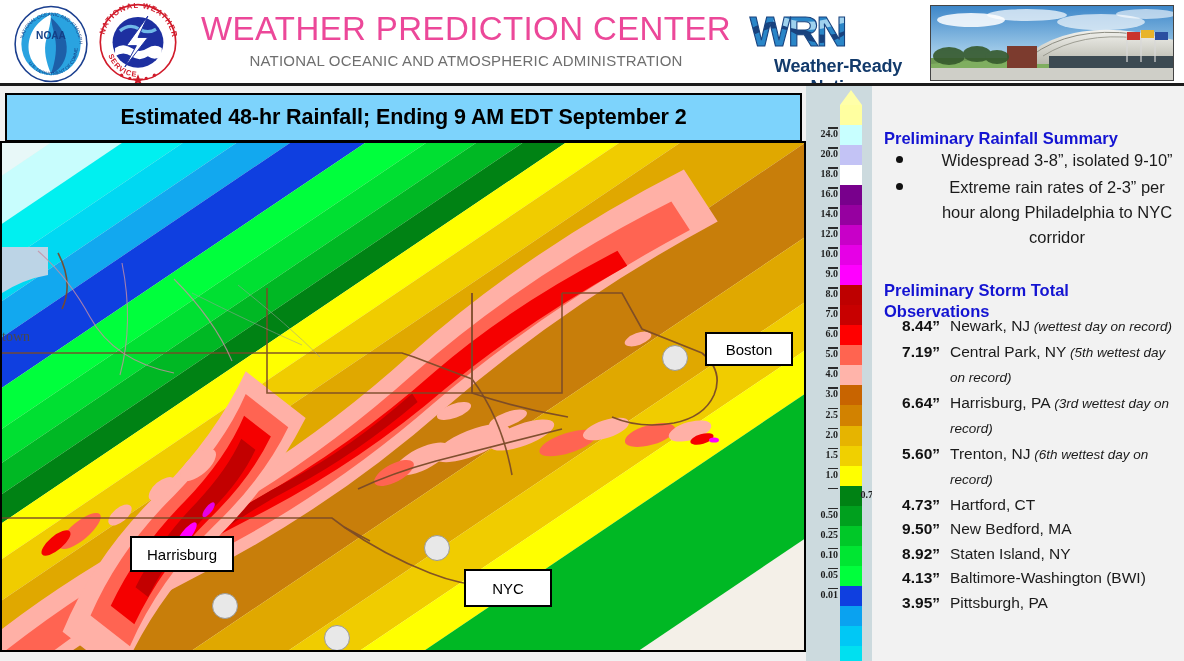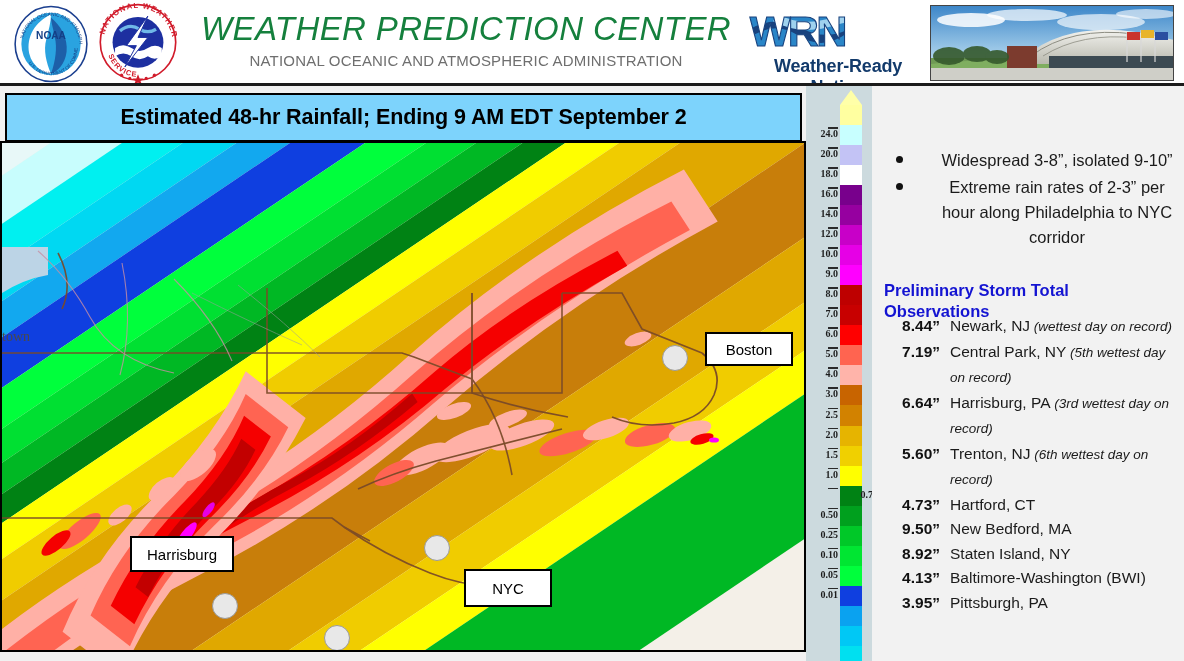"WEATHER PREDICTION CENTER" .hdr-title { color: #15803d -> #ec4899; font-style: italic -> none }
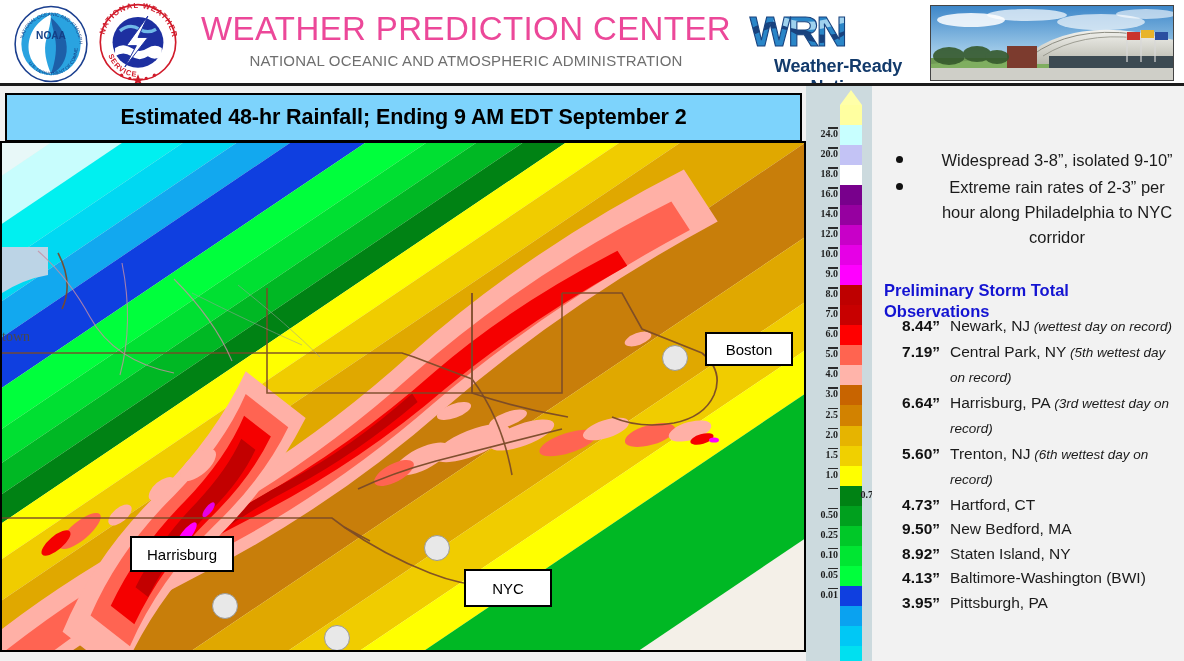"Preliminary Rainfall Summary" div.info-h { html: none -> <div>Preliminary Rainfall Summary</div> }
